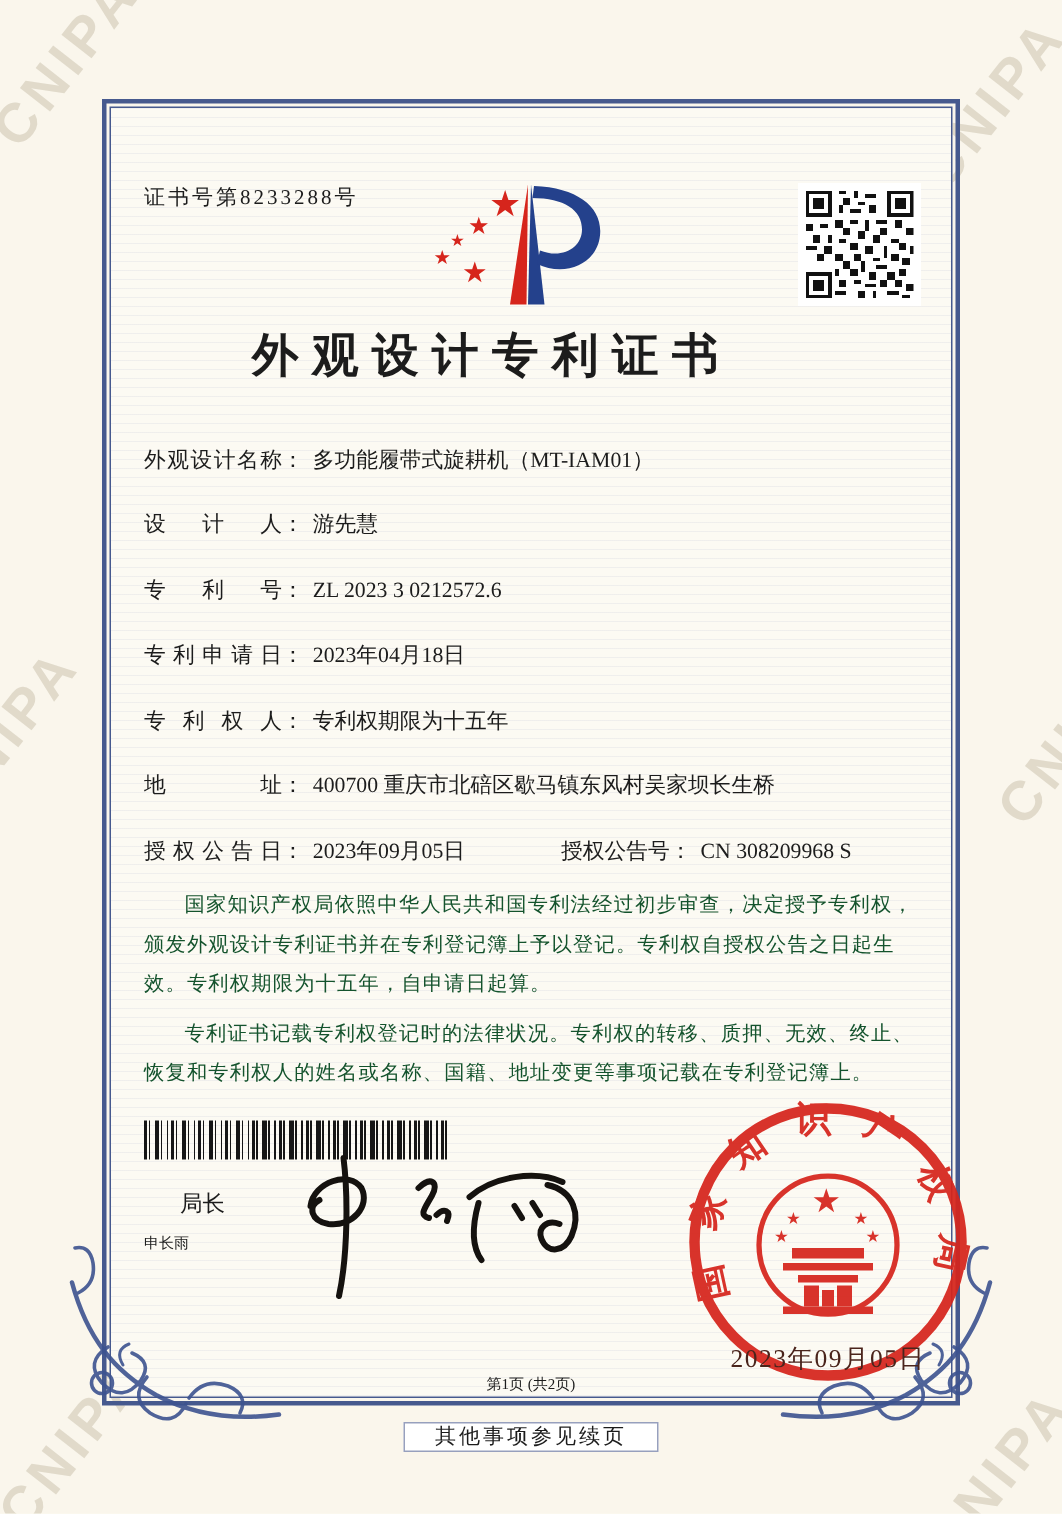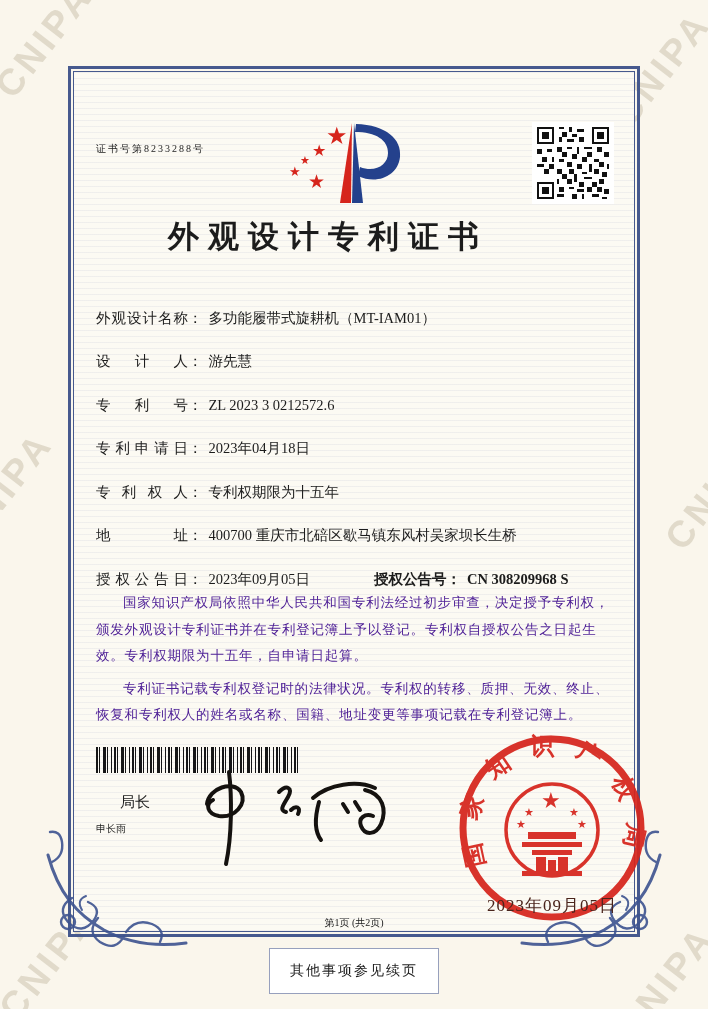"证书号第8233288号" .cert-no { font-size: 10px -> 14px; top: 142px -> 123px }
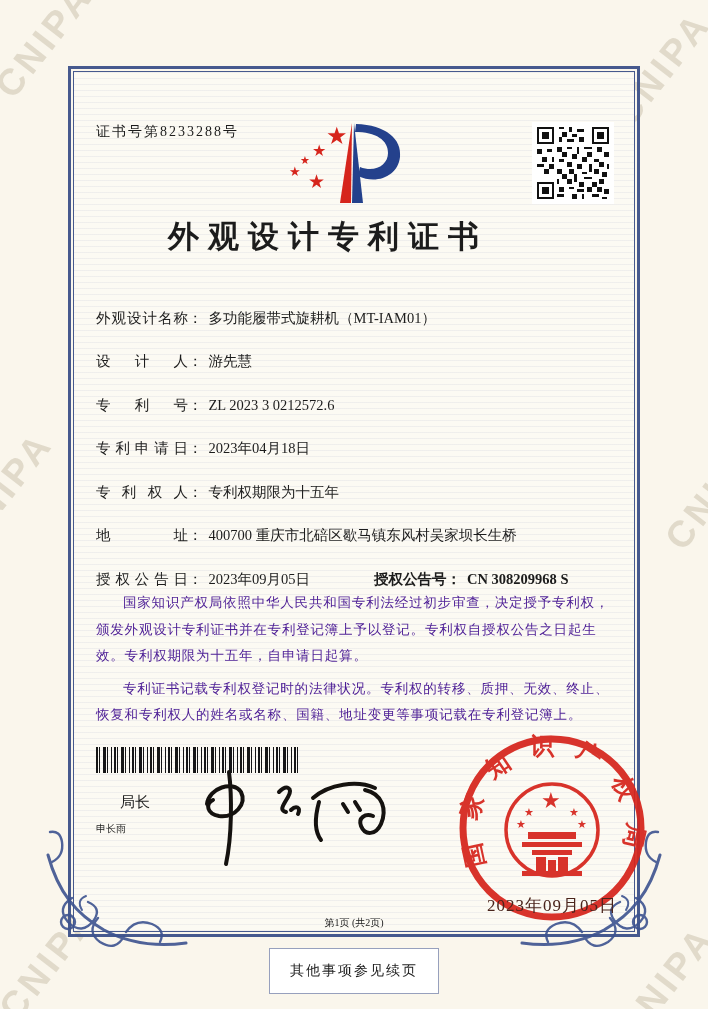"外观设计名称： 多功能履带式旋耕机（MT-IAM01）" .field-row { margin-top: 12px -> none }
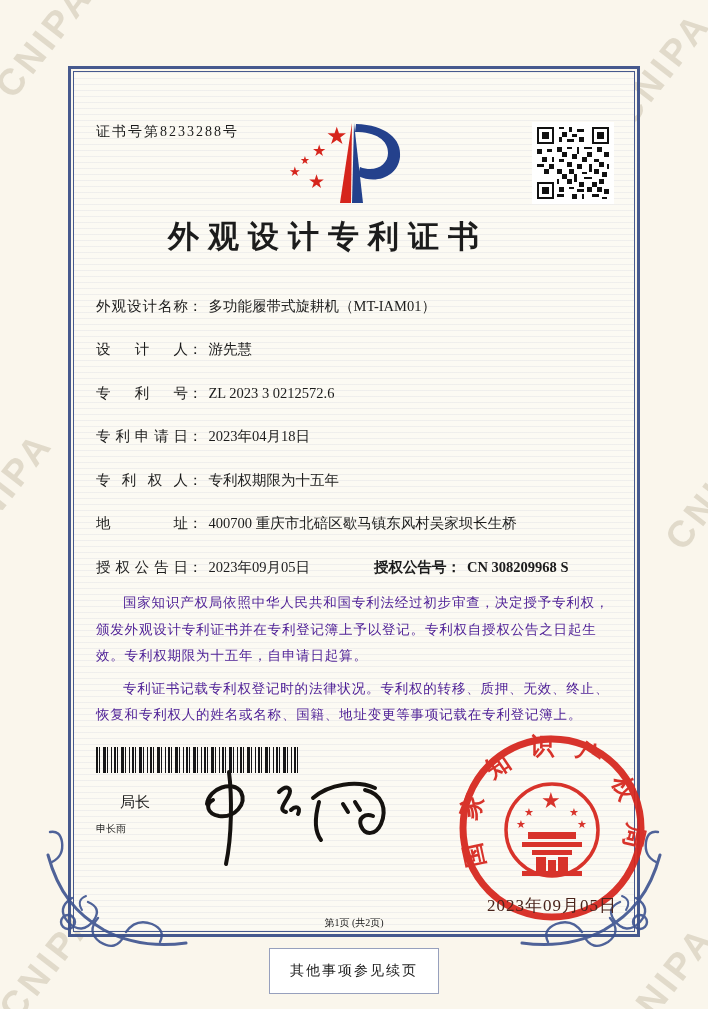"授权公告号： CN 308209968 S" .grant2 { font-weight: bold -> none }
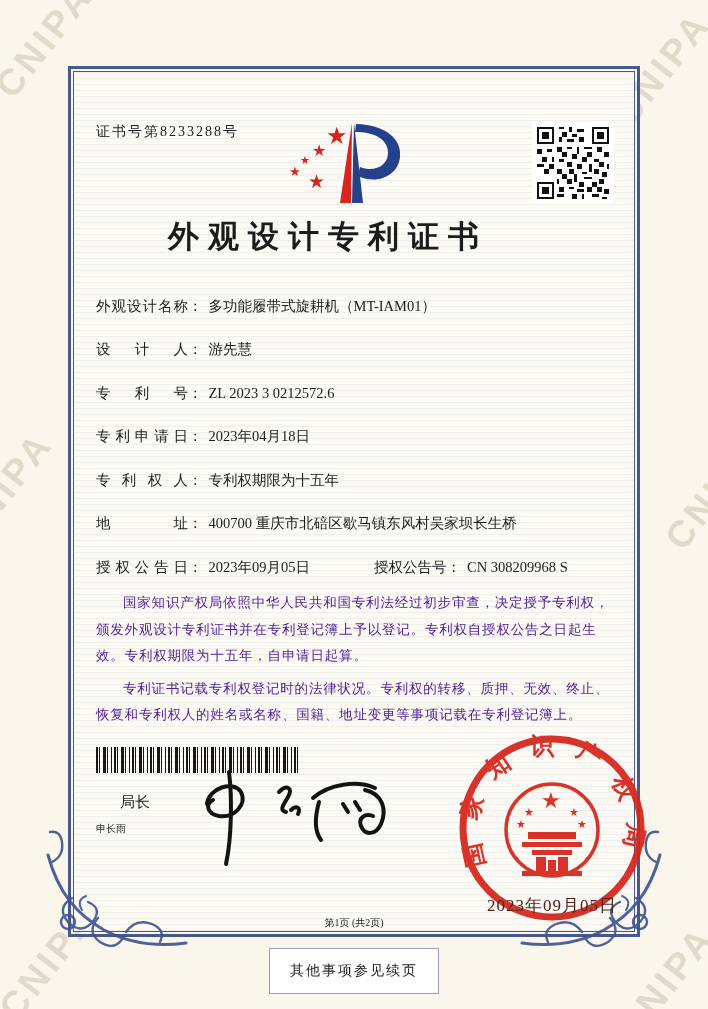"国家知识产权局依照中华人民共和国专利法经过初步审查，决定授予专利权，颁发外观设计" .paras { color: #4c1d95 -> #14532d }
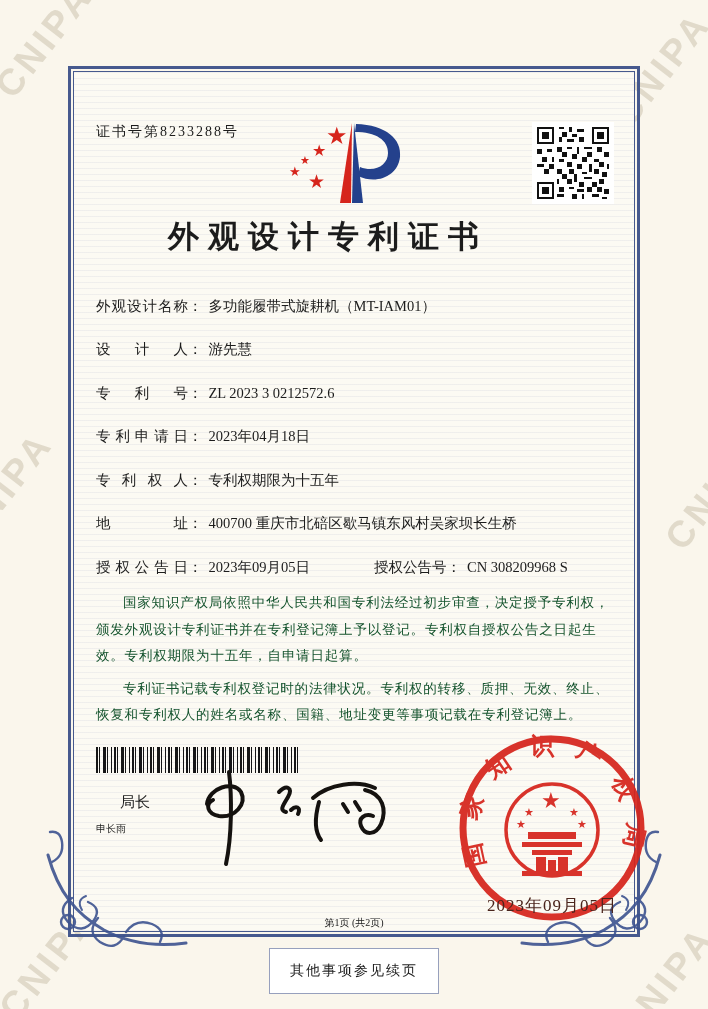"其他事项参见续页" .note-box { padding: 13px 20px -> 0 20px }
